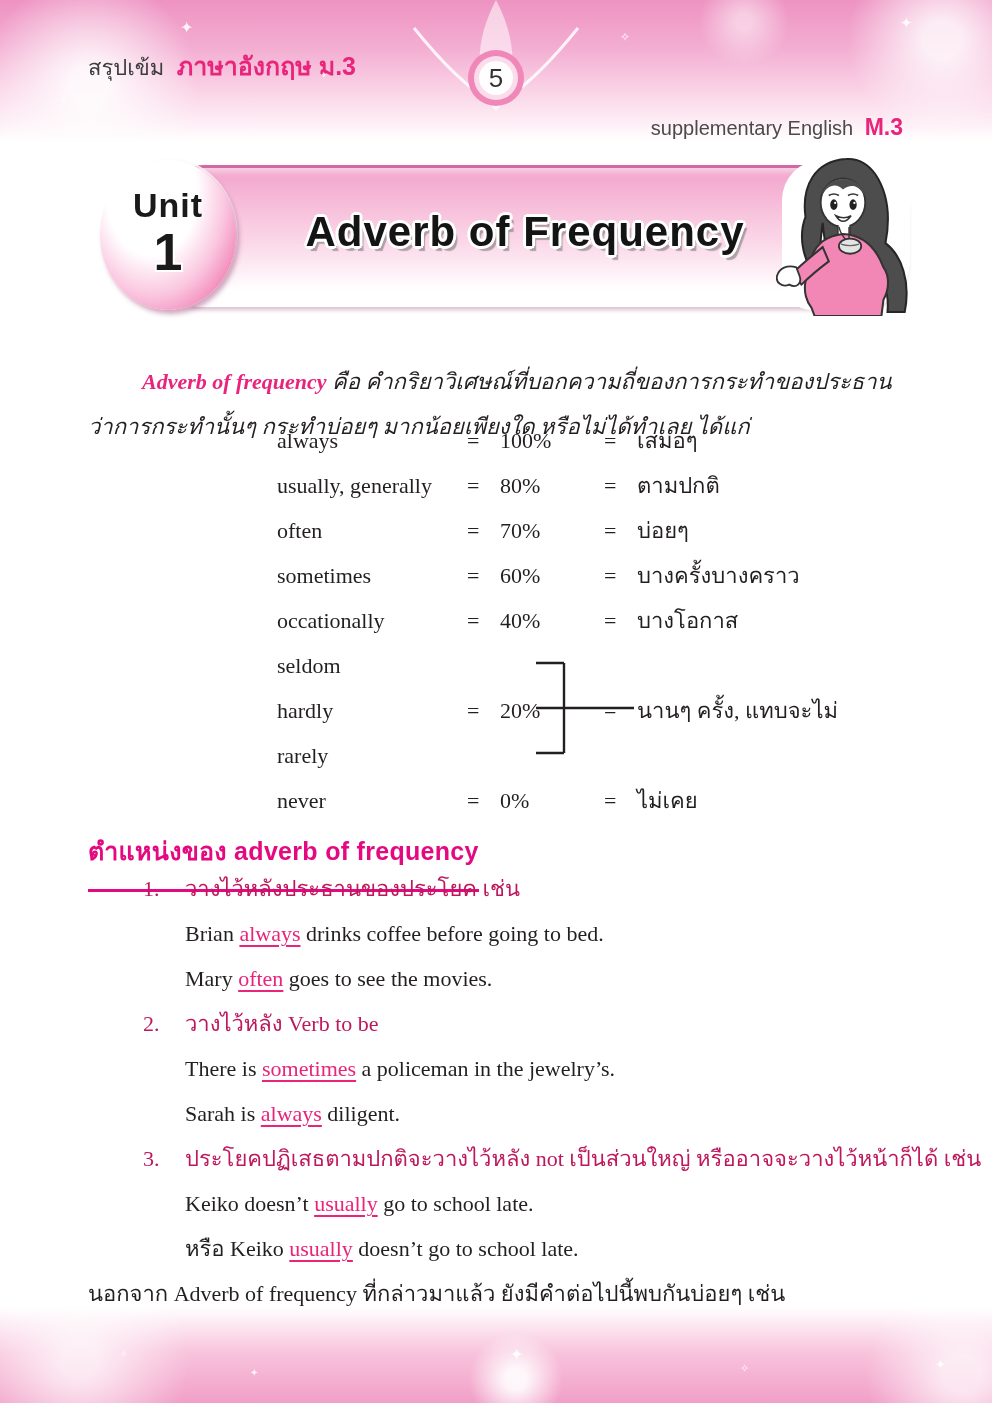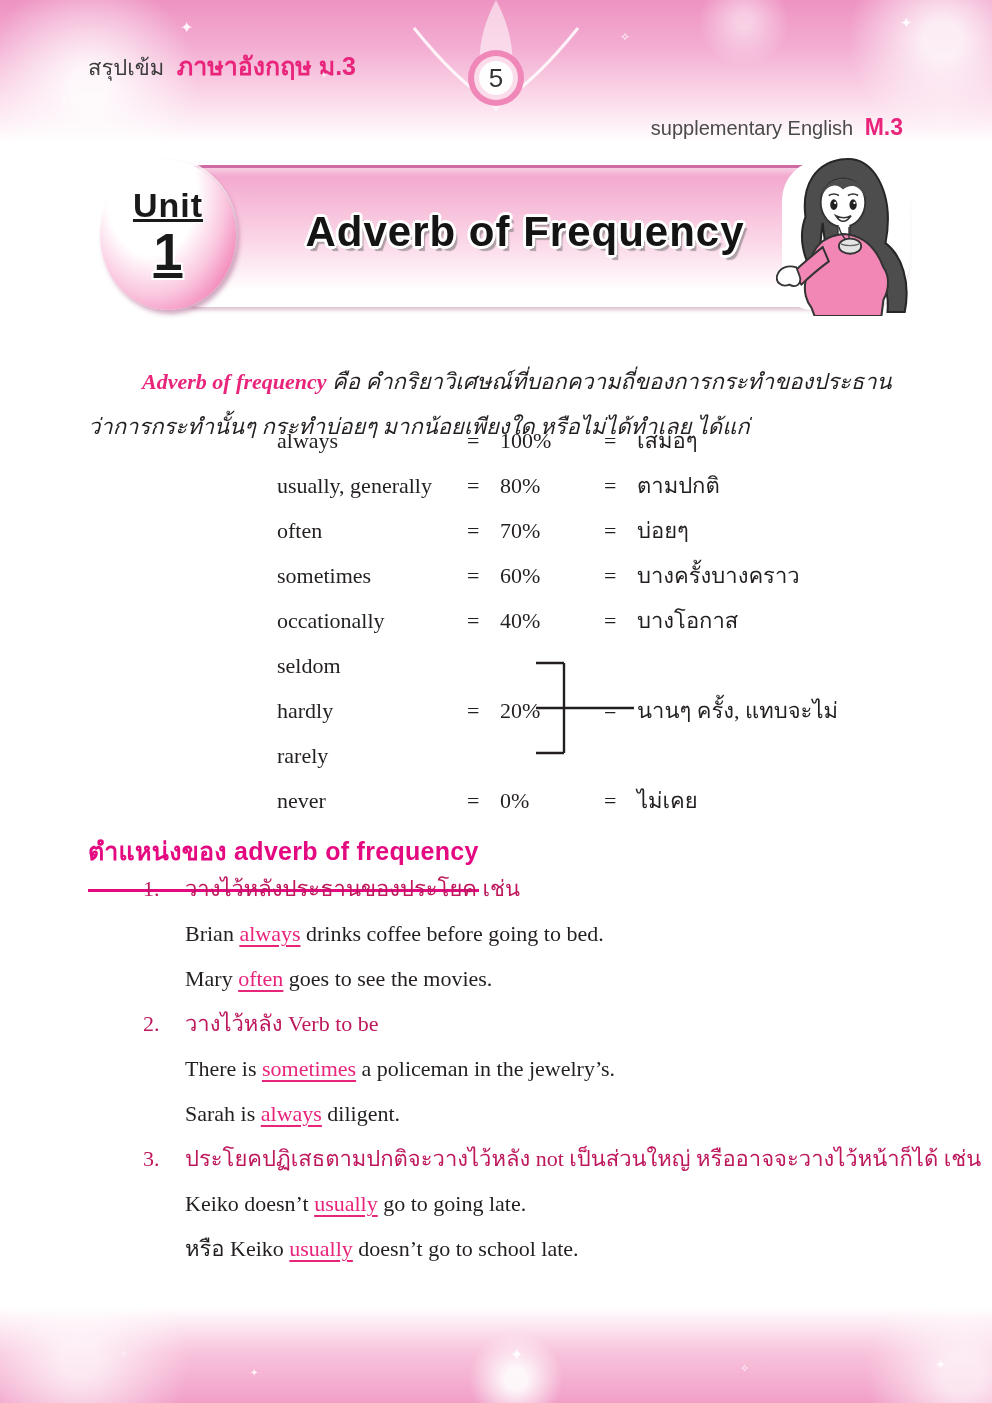"Unit" .unit-circle { text-decoration: underline -> none }
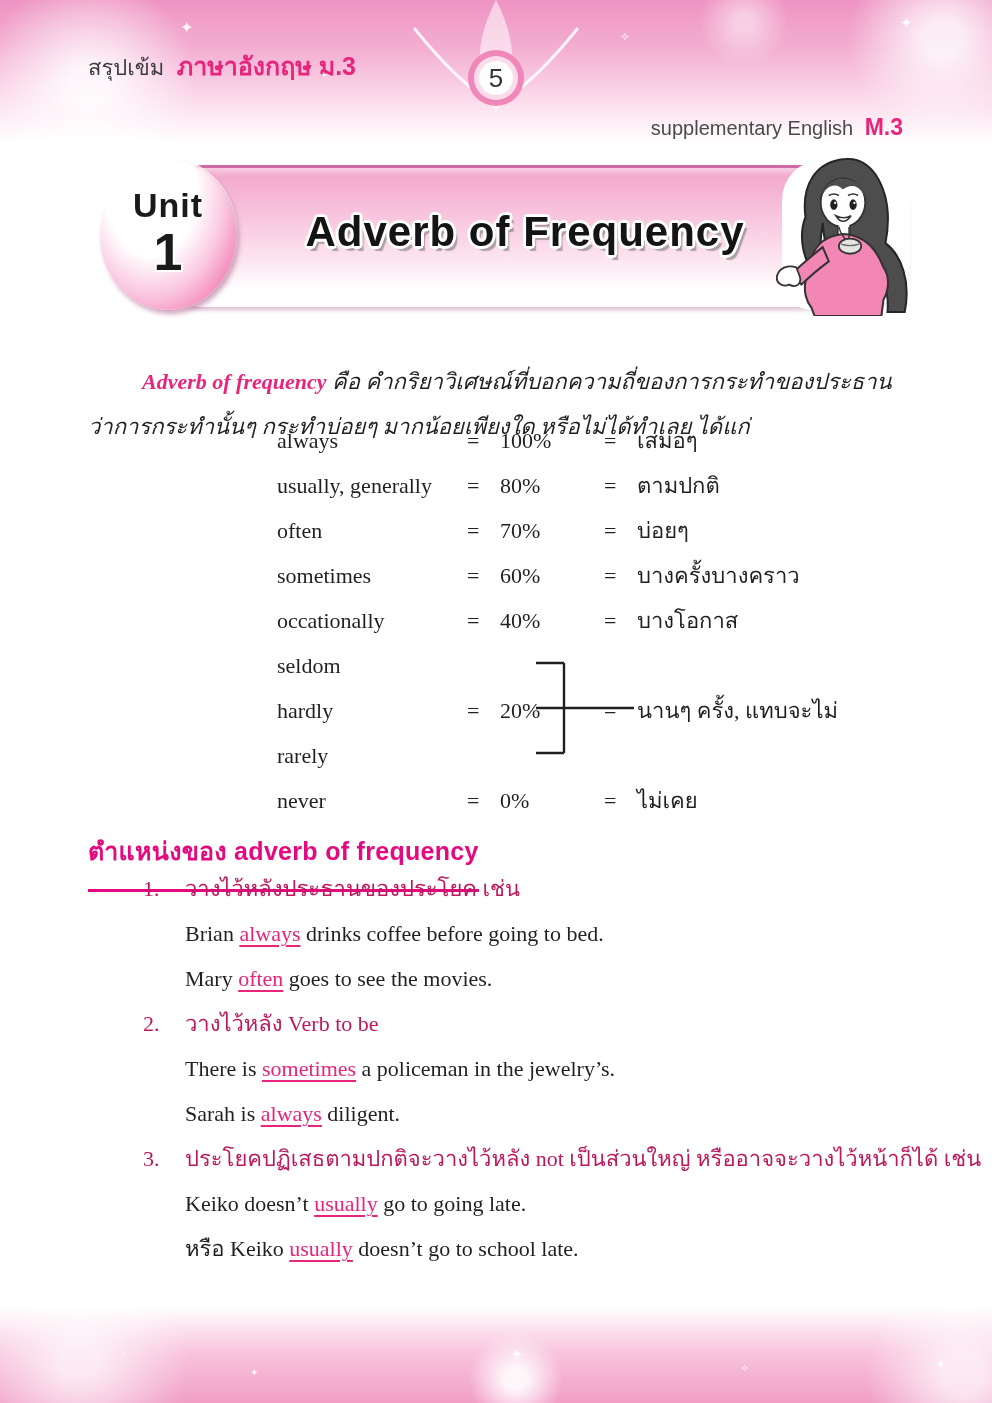"go to going late." span { text: going -> school }
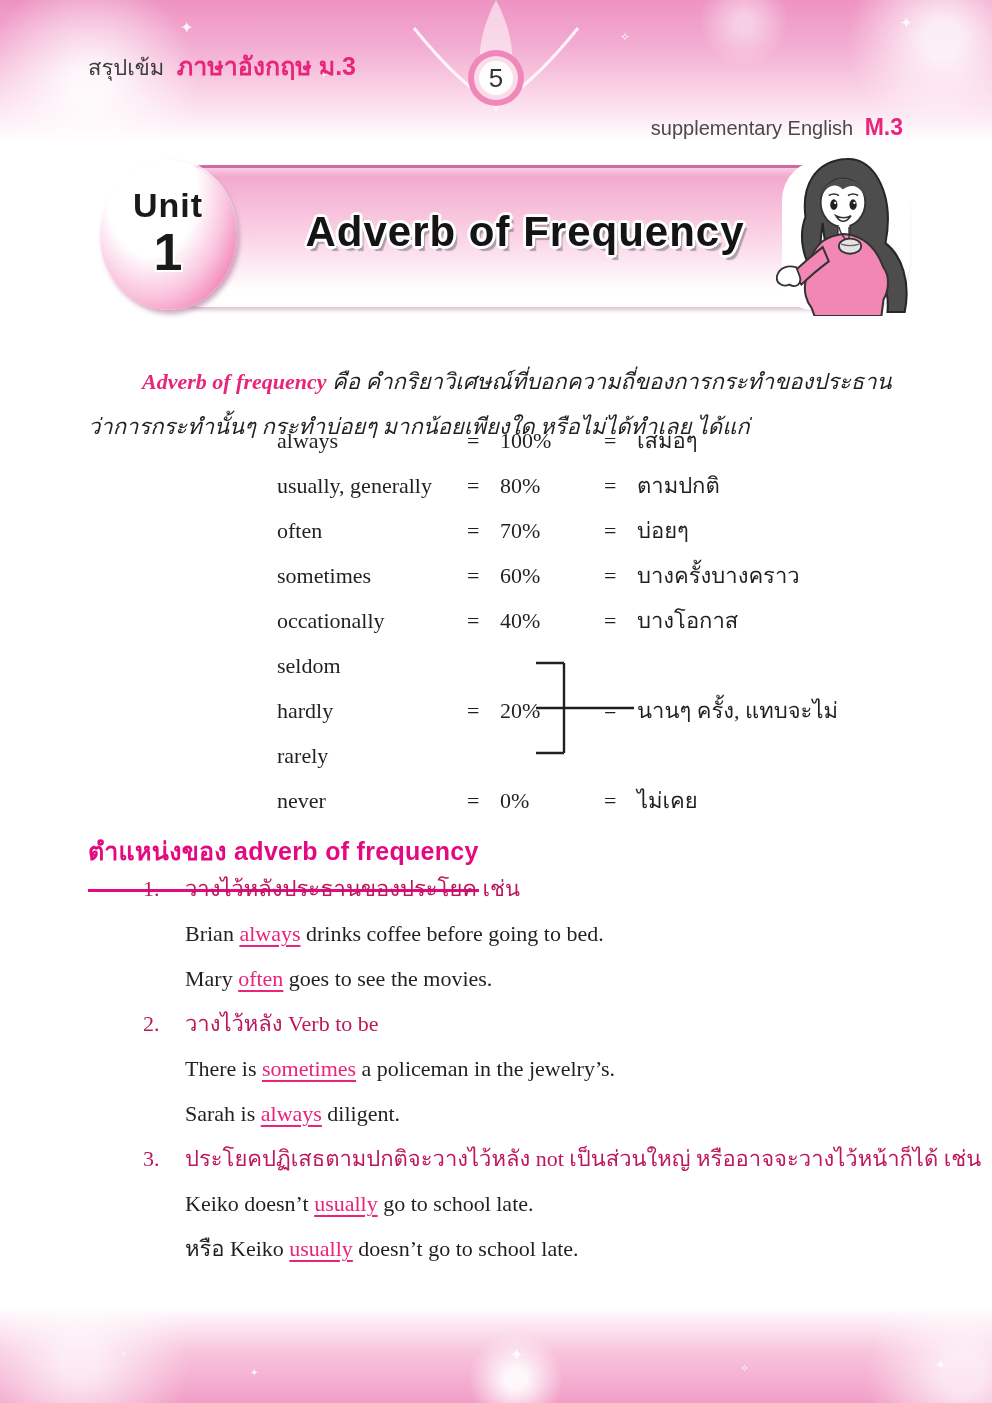"นอกจาก Adverb of frequency" div.line { html: none -> <div>นอกจาก Adverb of frequency ที่กล่าวมาแล้ว ยังมีคำต่อไปนี้พบกันบ่อยๆ เช่น</div> }
